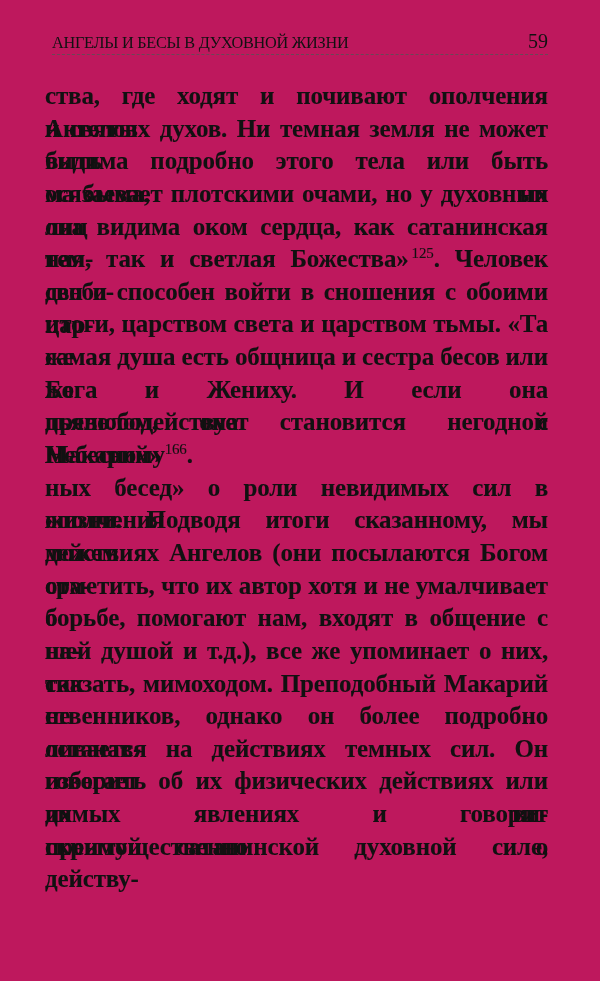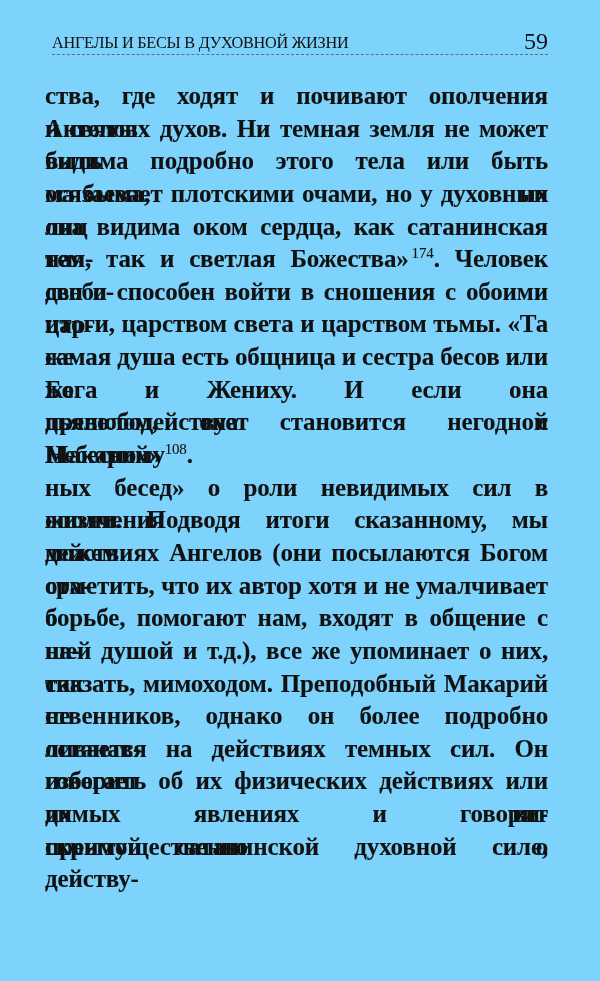"АНГЕЛЫ И БЕСЫ В ДУХОВНОЙ" .page { background: #7dd3fc -> #be185d }
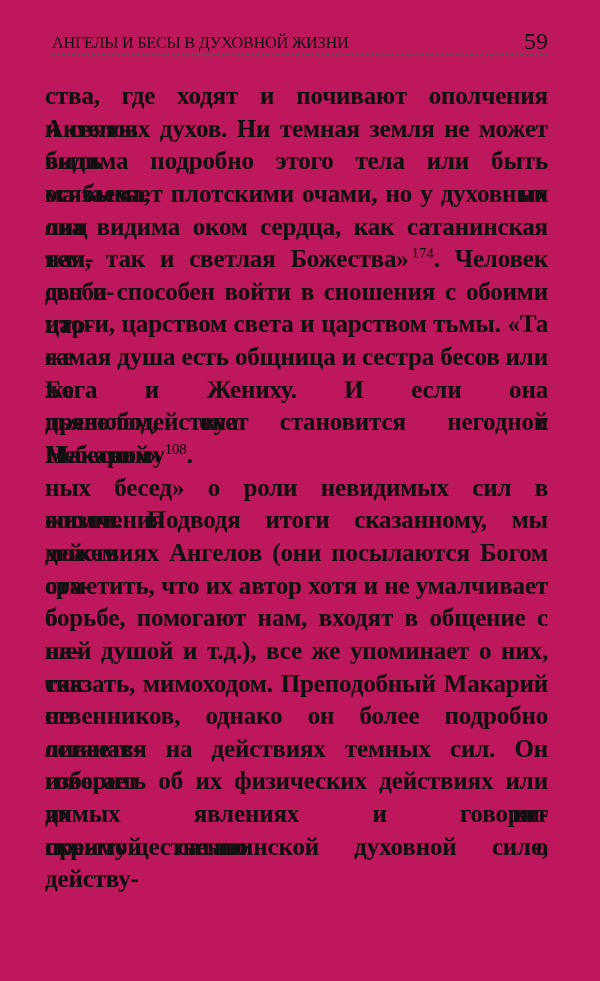"59" .page-number { font-size: 24px -> 20px }
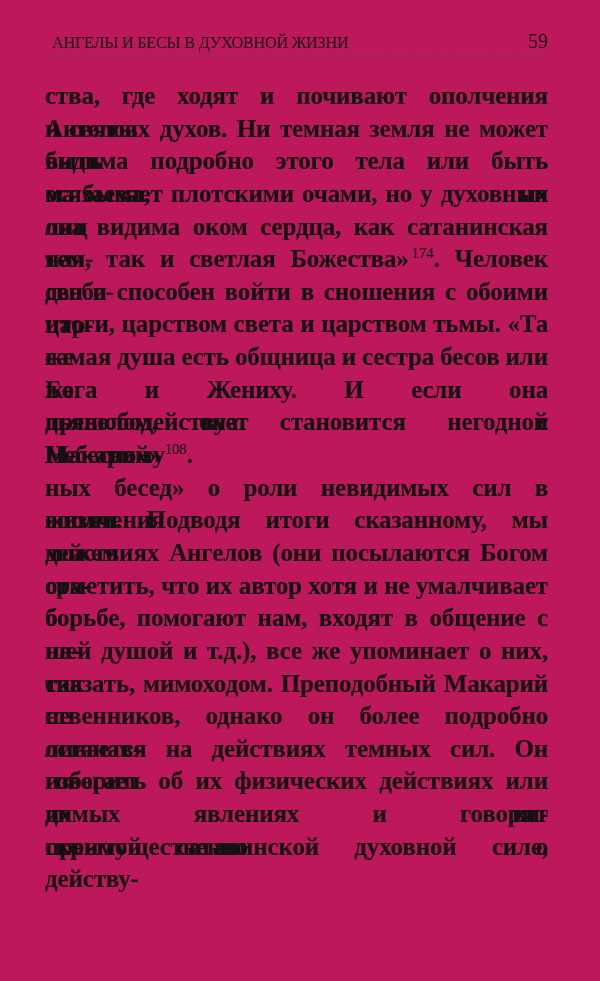"174" sup.fn { text: 174 -> 125 }
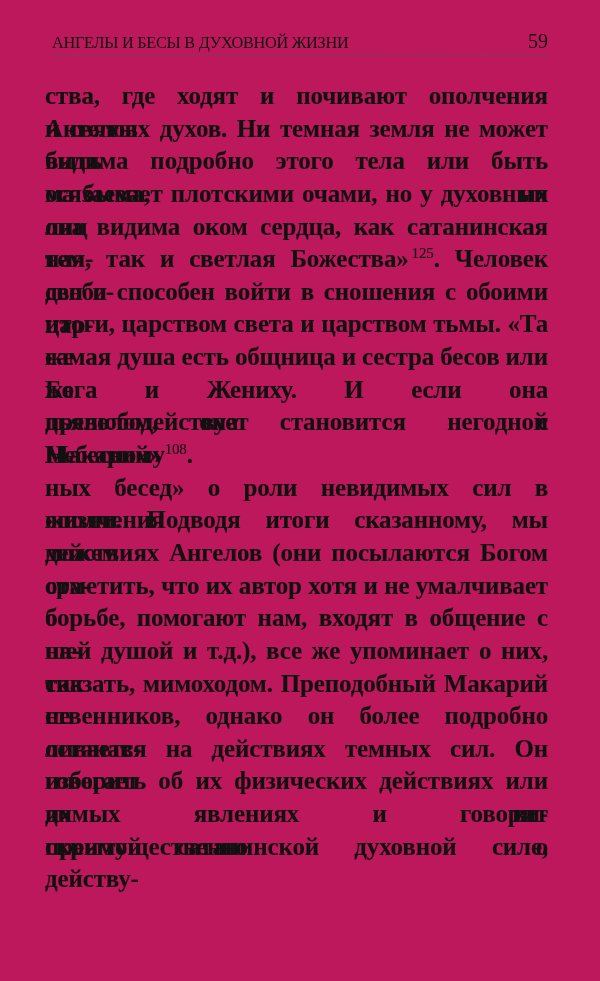"108" sup.fn { text: 108 -> 166 }
